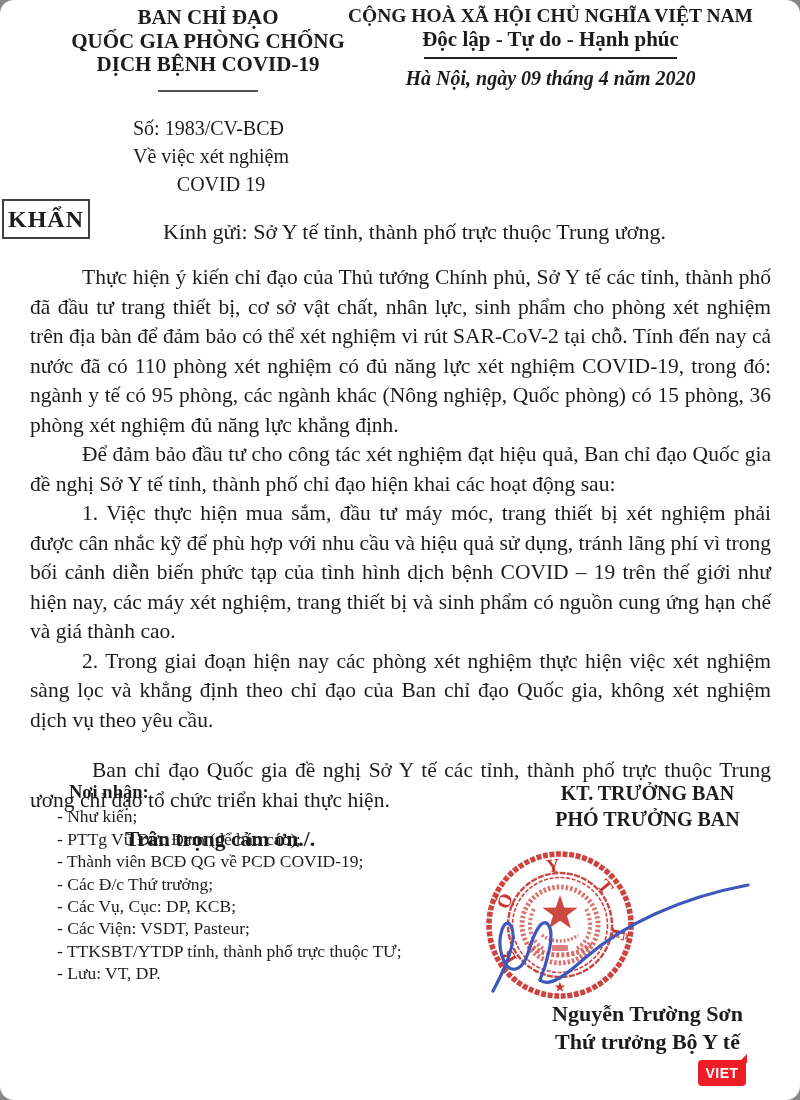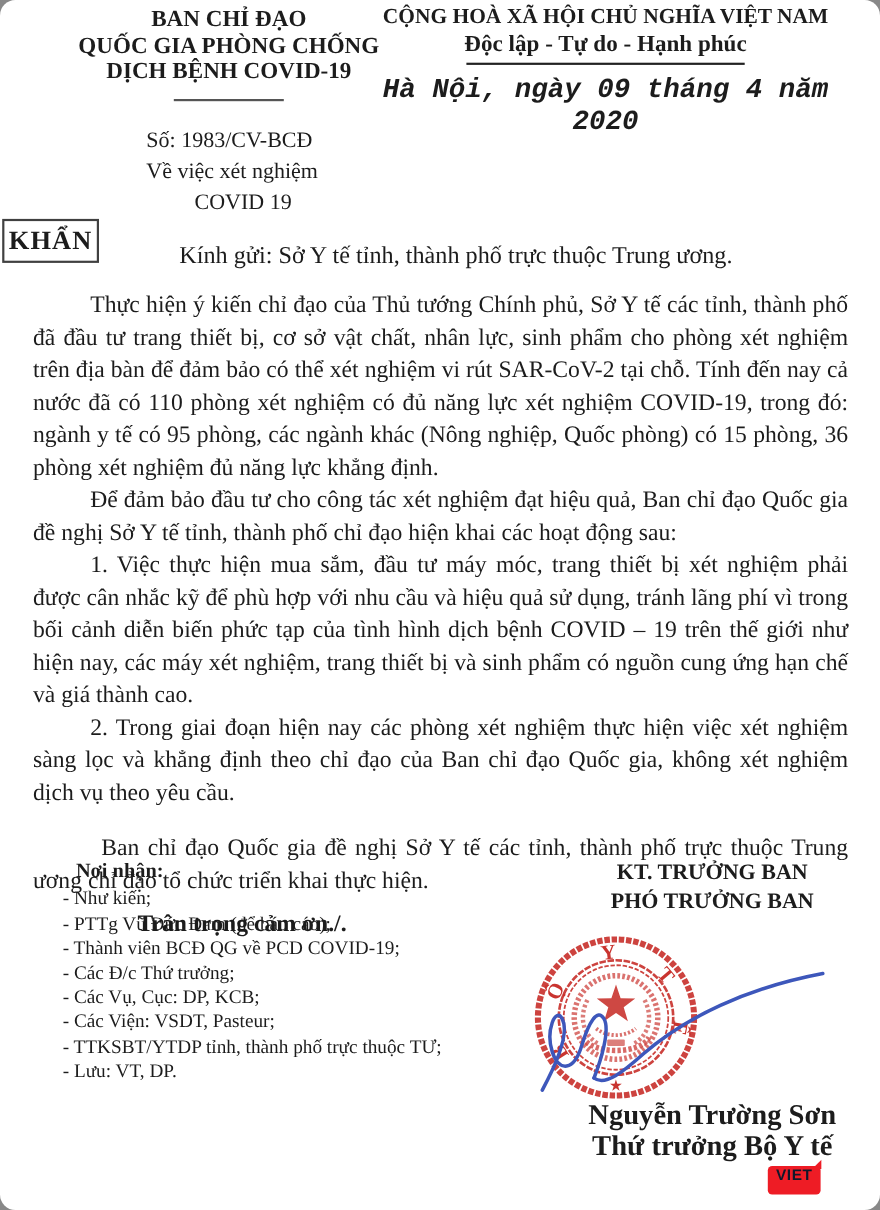"Hà Nội, ngày 09 tháng" .hdr-right .date { font-family: Liberation Mono, monospace -> none; font-size: 25px -> 20px }
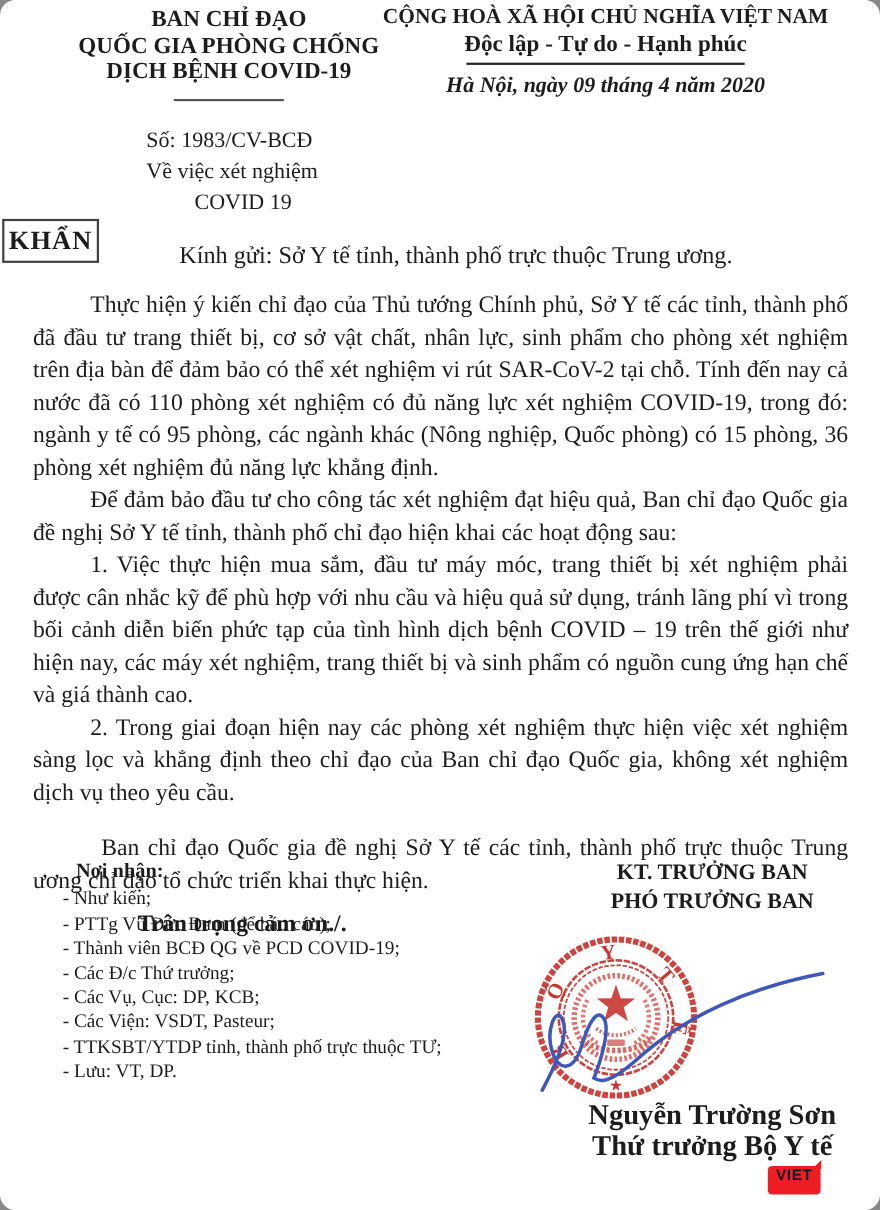"Nguyễn Trường Sơn" .name-block { font-size: 26px -> 22px }
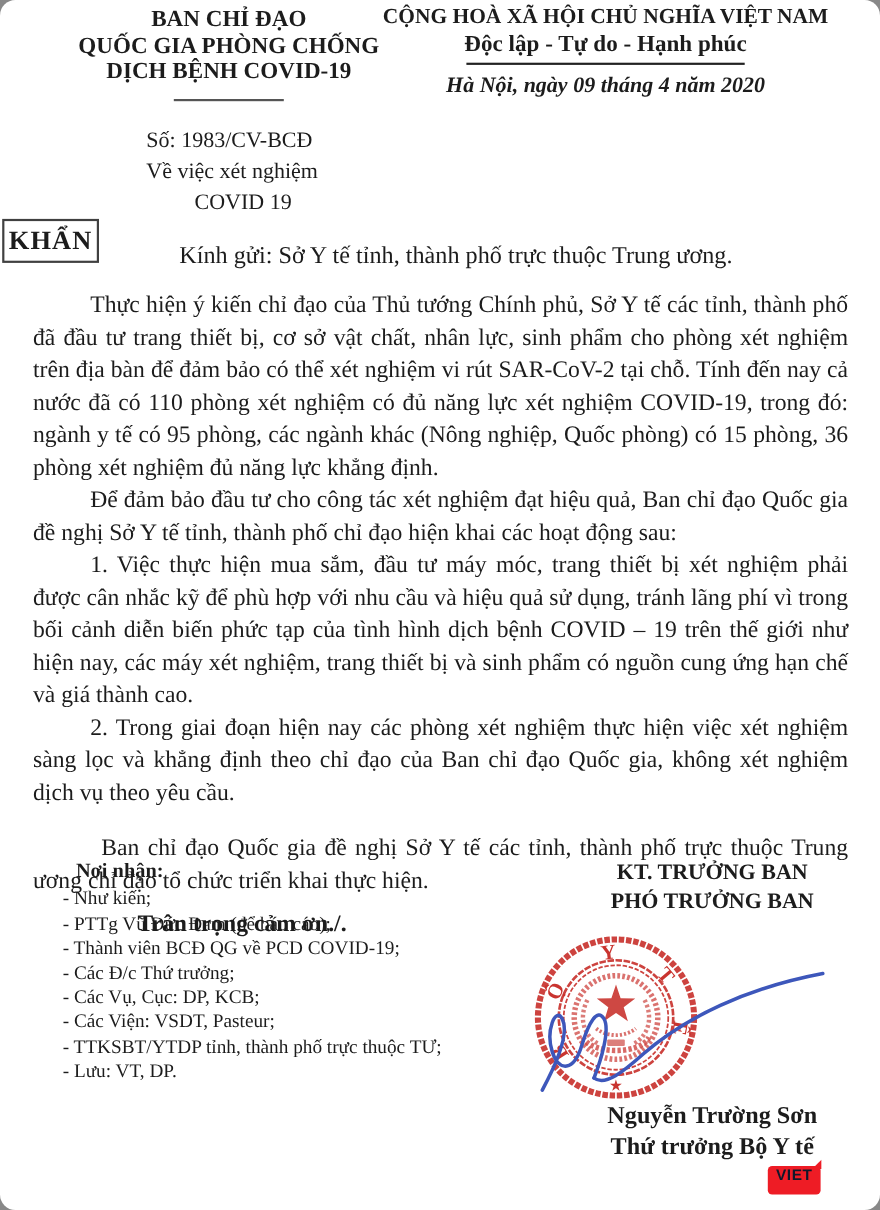"VIET" .viet { align-items: none -> center; color: #0f172a -> #ffffff }
